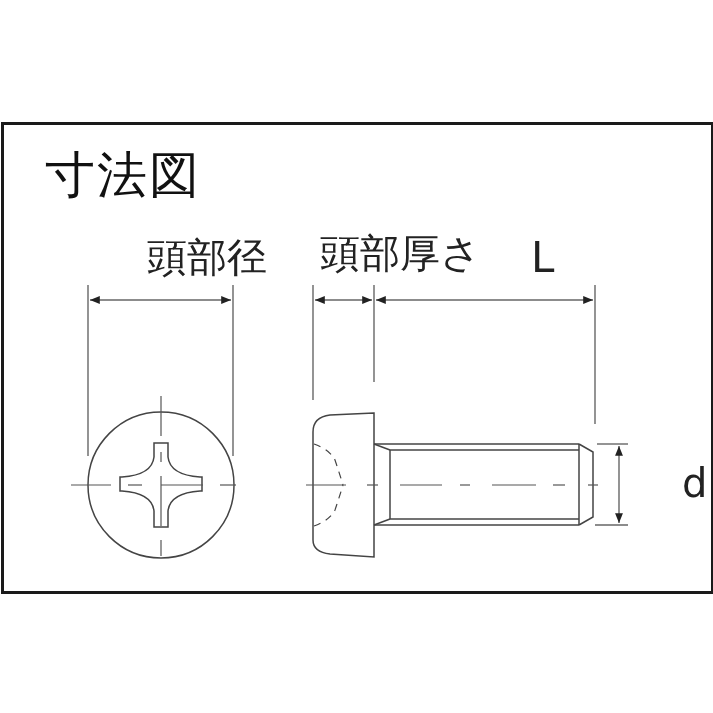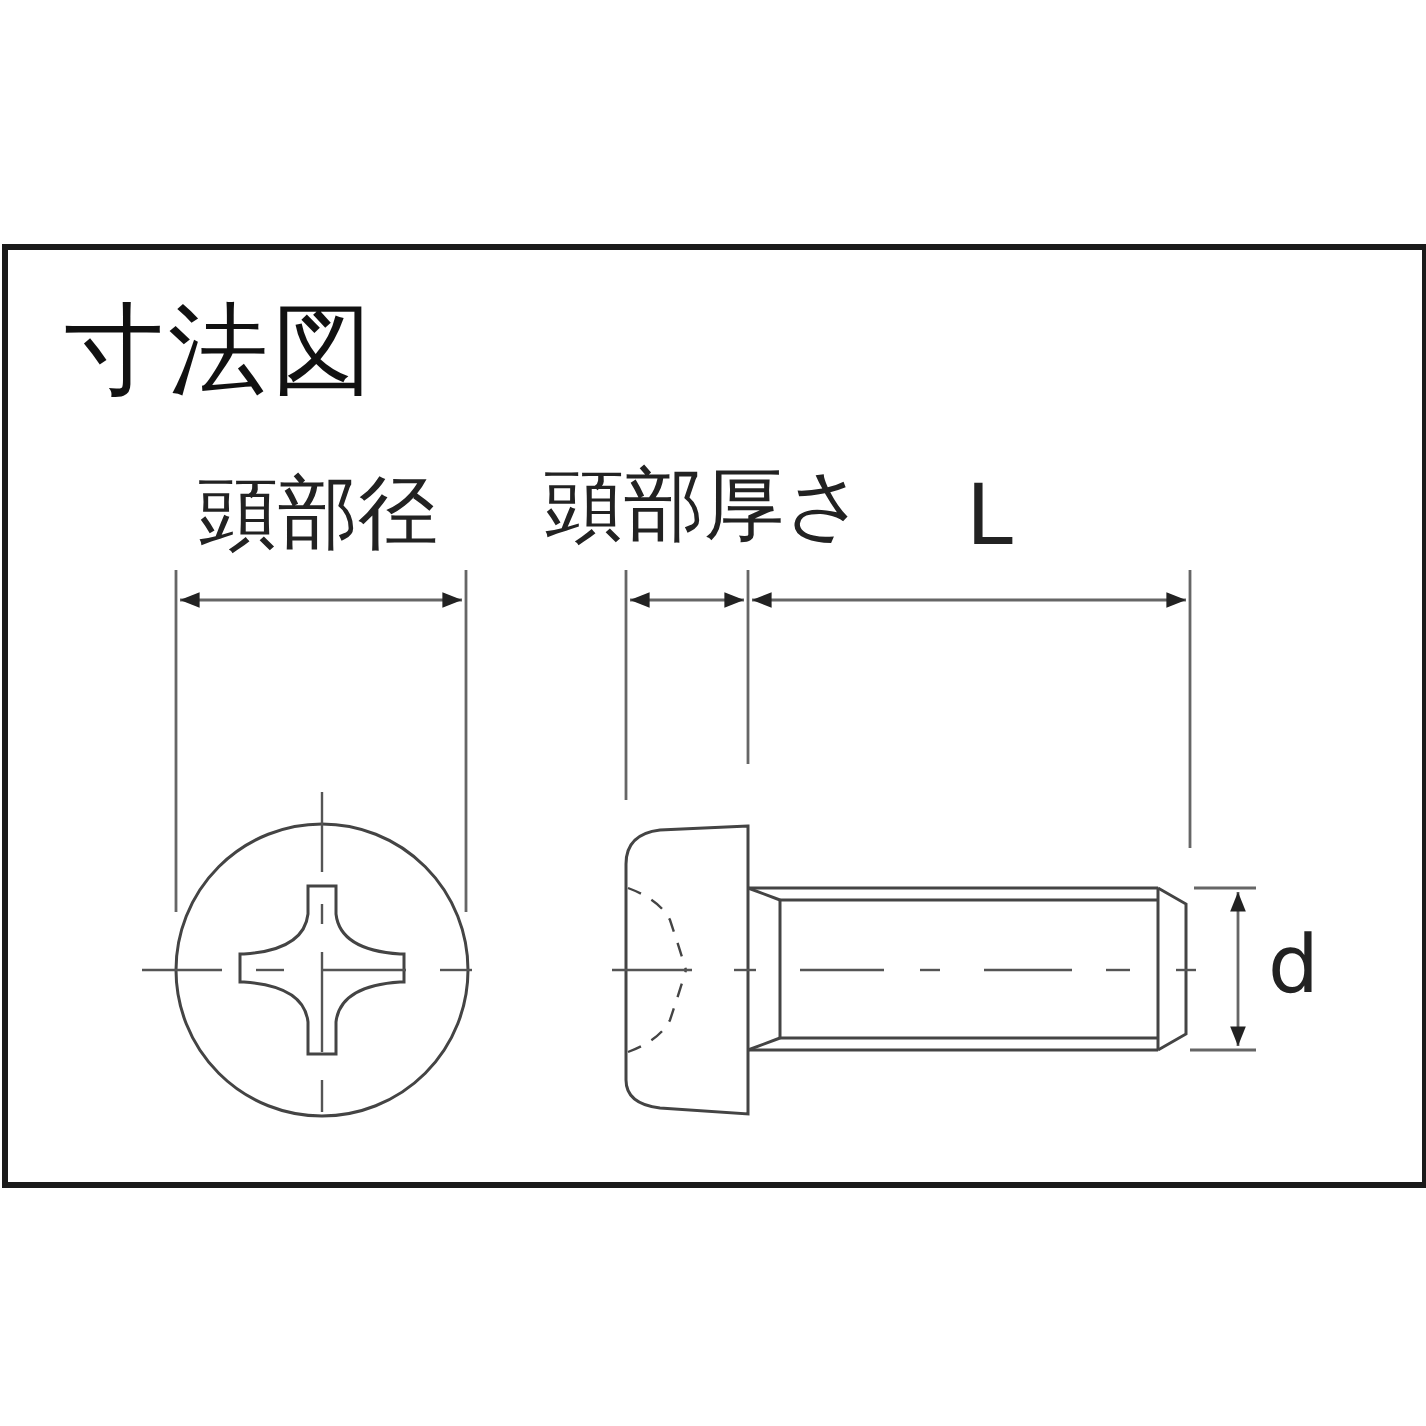"寸法図" .title { left: 32px -> 45px }
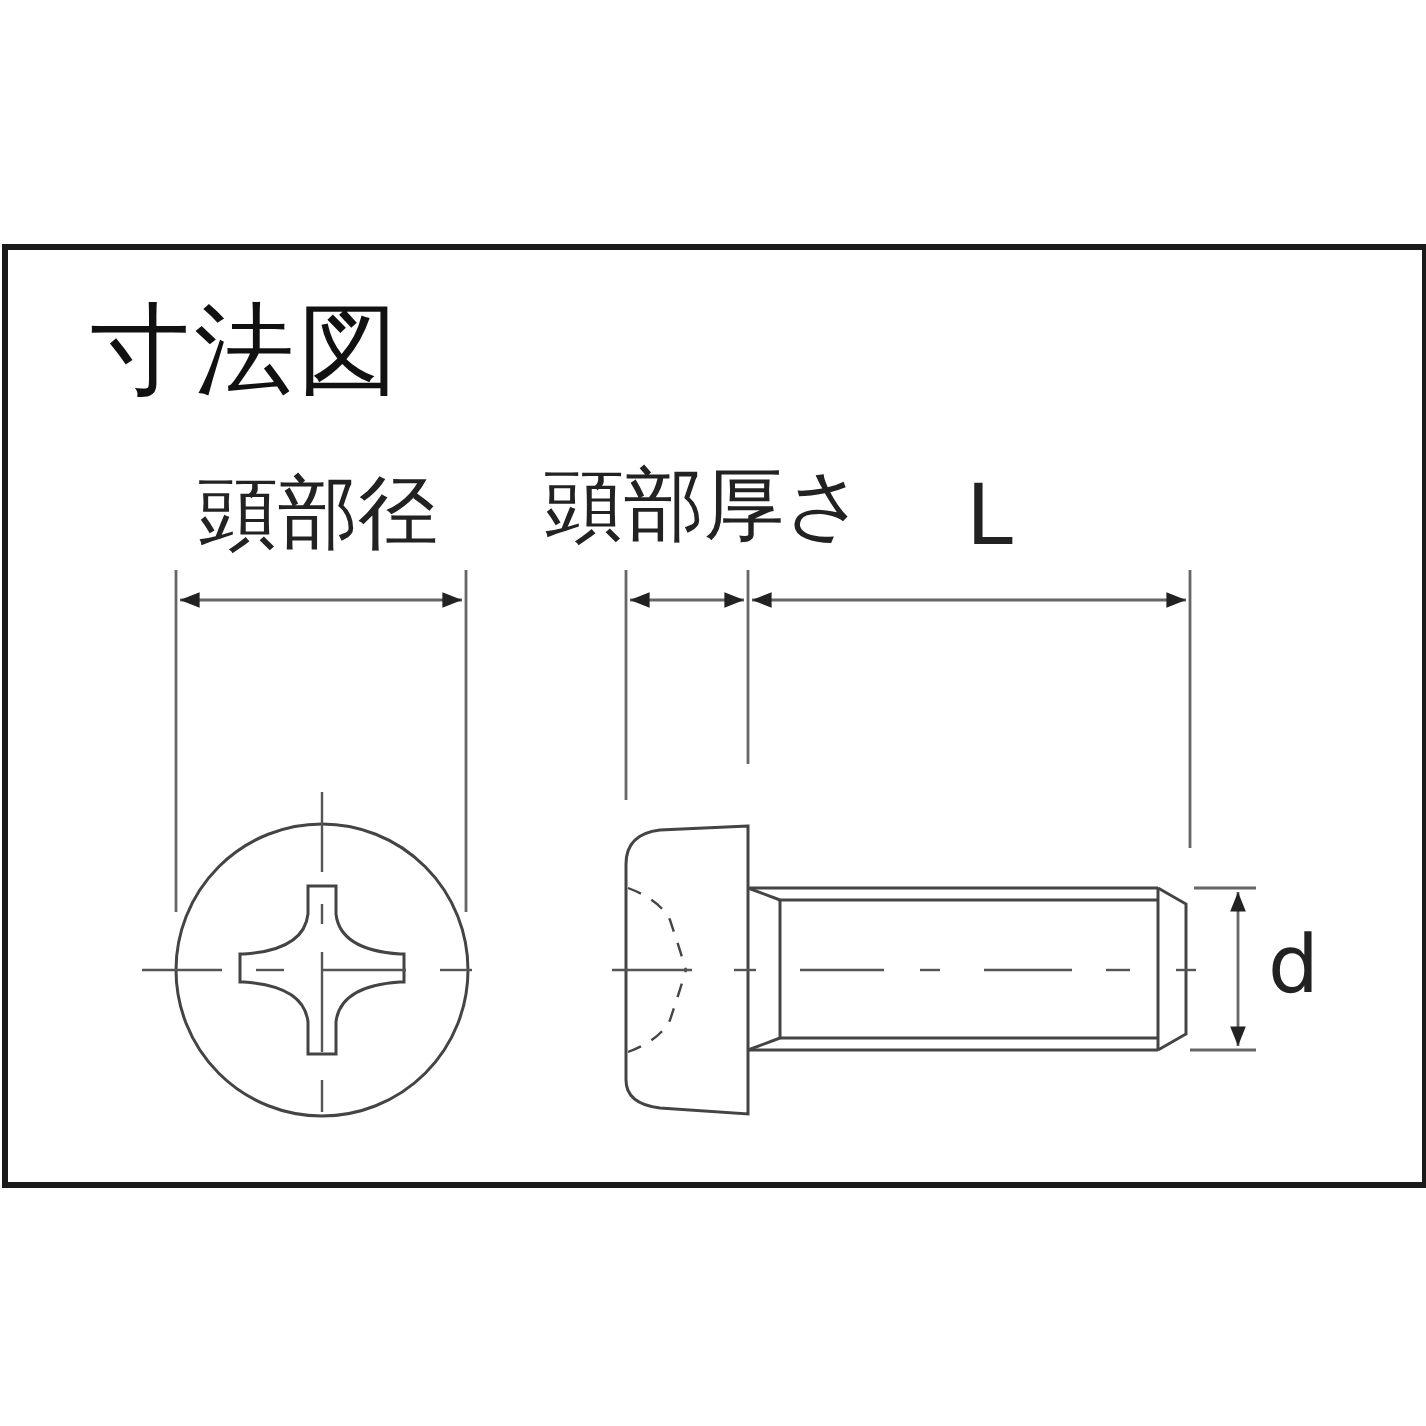"頭部径" .label { margin-left: none -> 48px }
